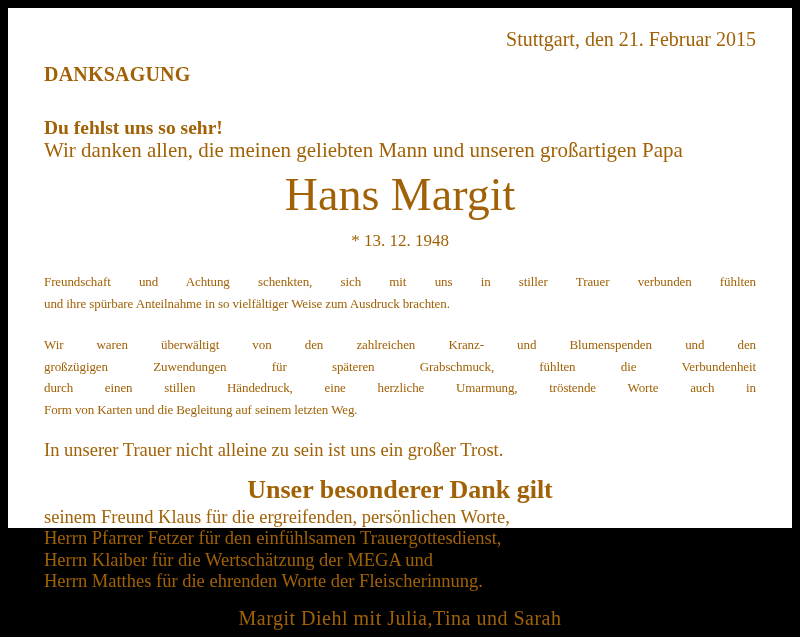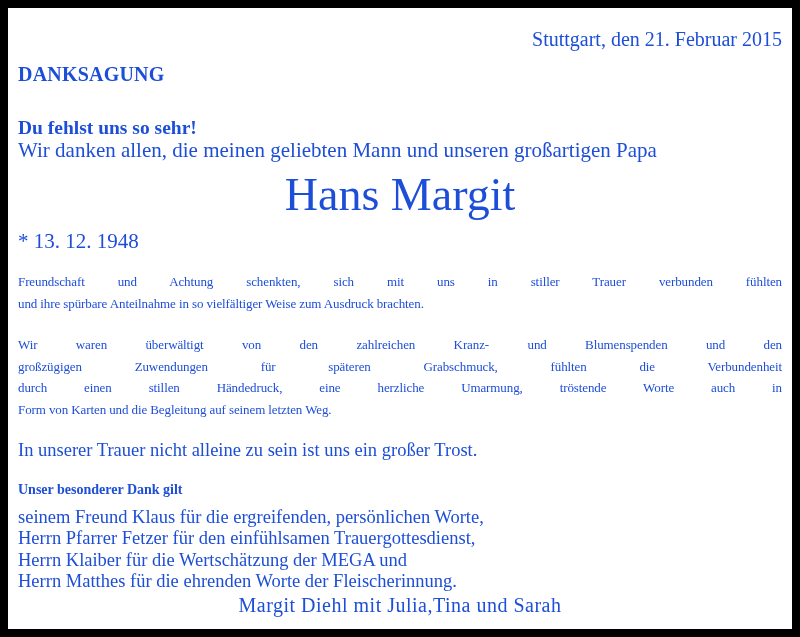"Stuttgart, den 21. Februar 2015" .paper { color: #1d4ed8 -> #a16207; height: 621px -> 520px; padding: 20px 10px -> 20px 36px }
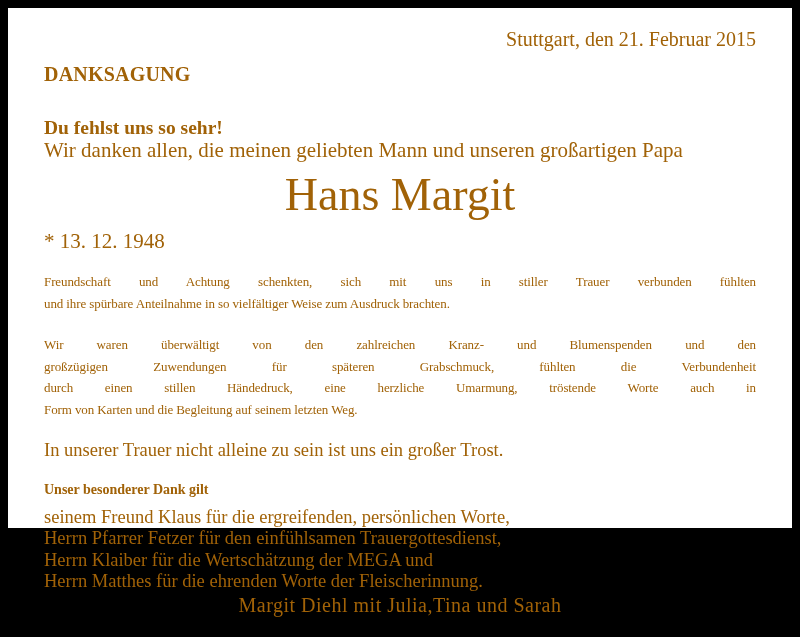"* 13. 12. 1948" .dates { flex-direction: column -> none; font-size: 21px -> 17px }
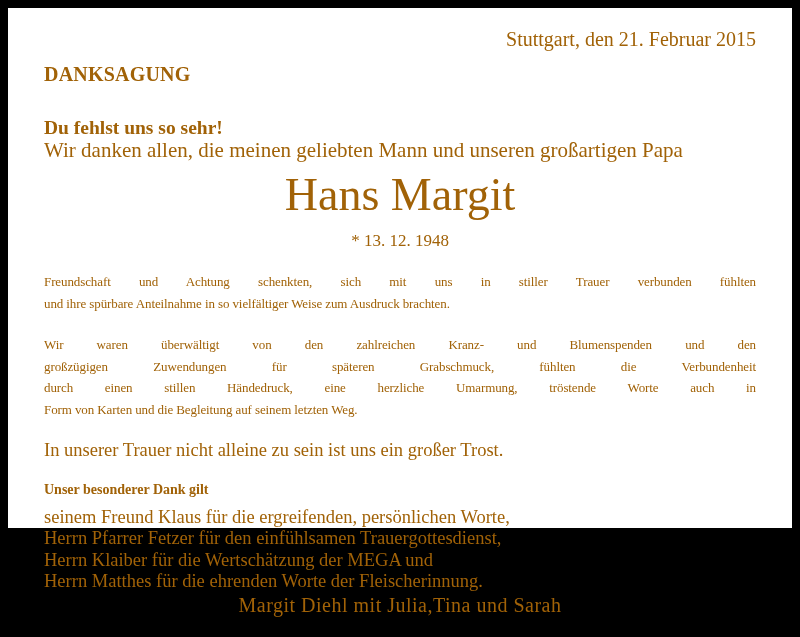"Unser besonderer Dank gilt" .thanks-heading { font-size: 14px -> 26px; text-align: none -> center }
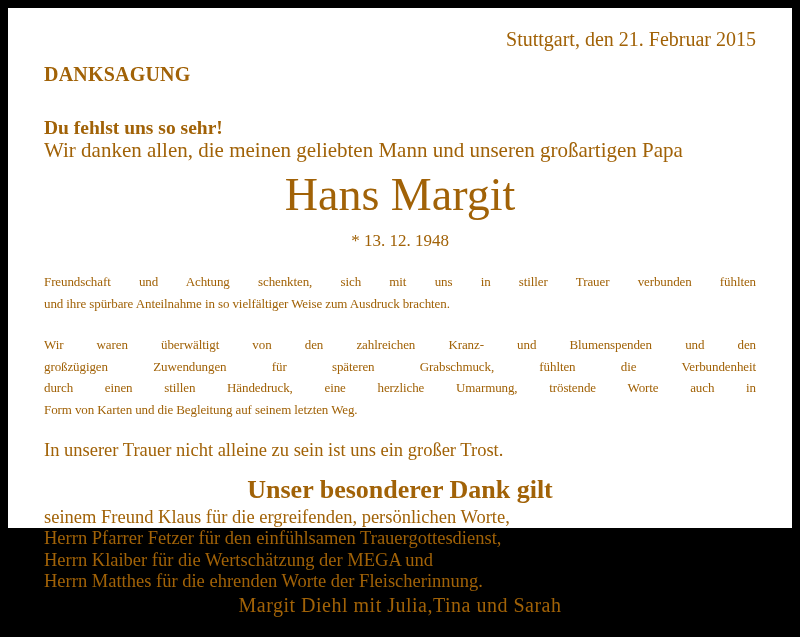"Margit Diehl mit Julia,Tina und" .signature { margin-top: 1px -> 14px }
